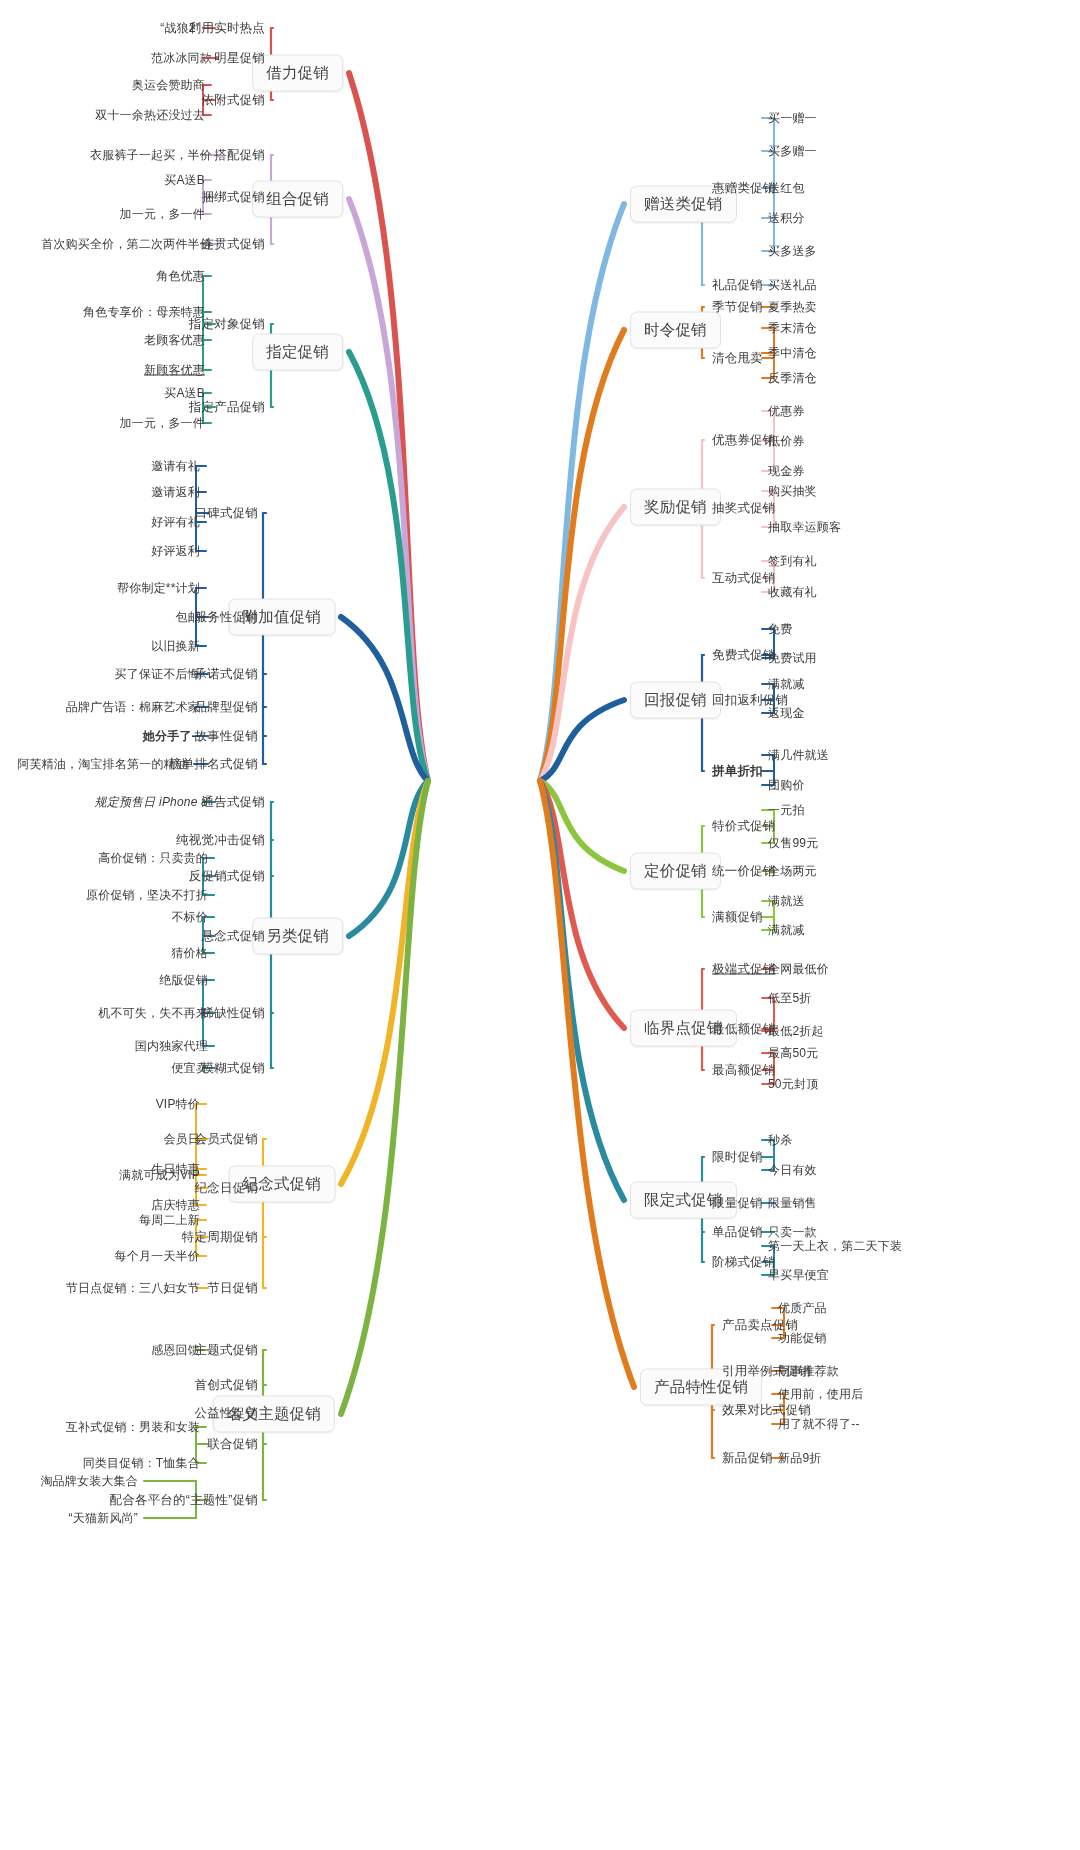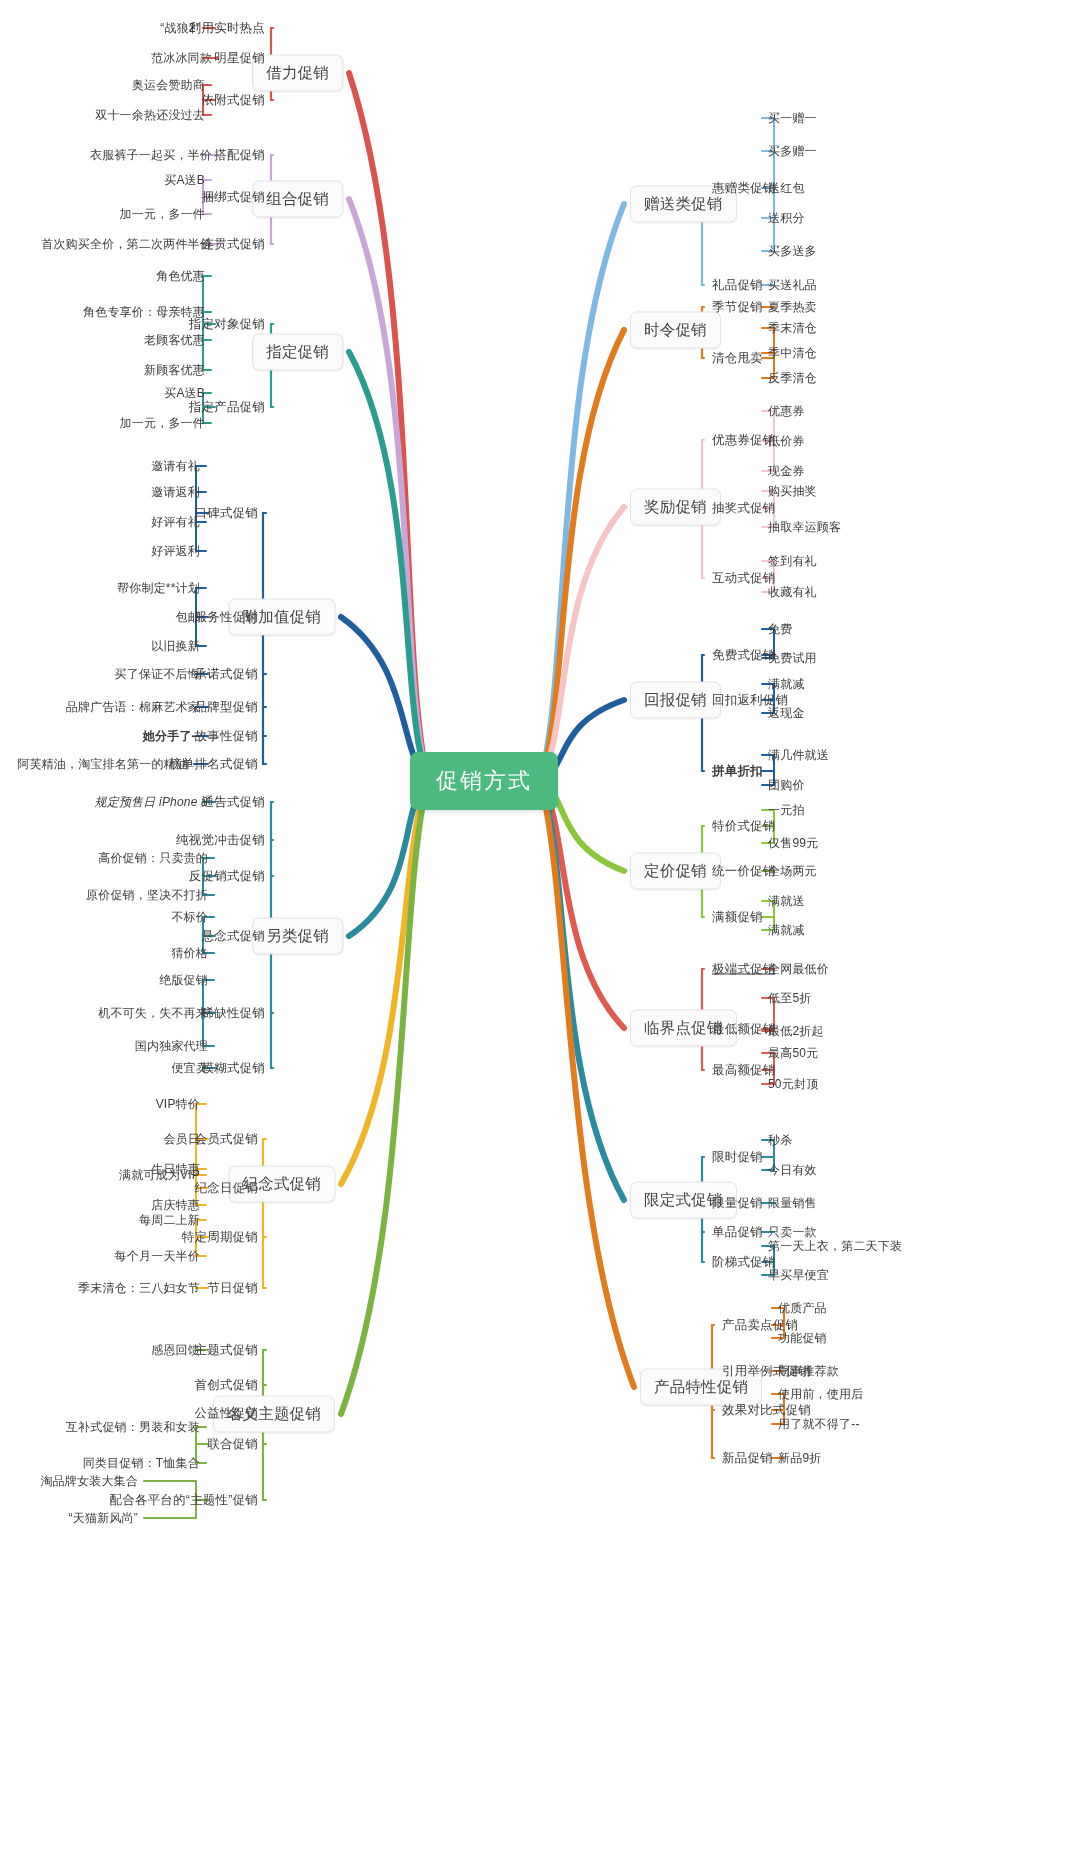"新顾客优惠" div.node { text-decoration: none -> underline }
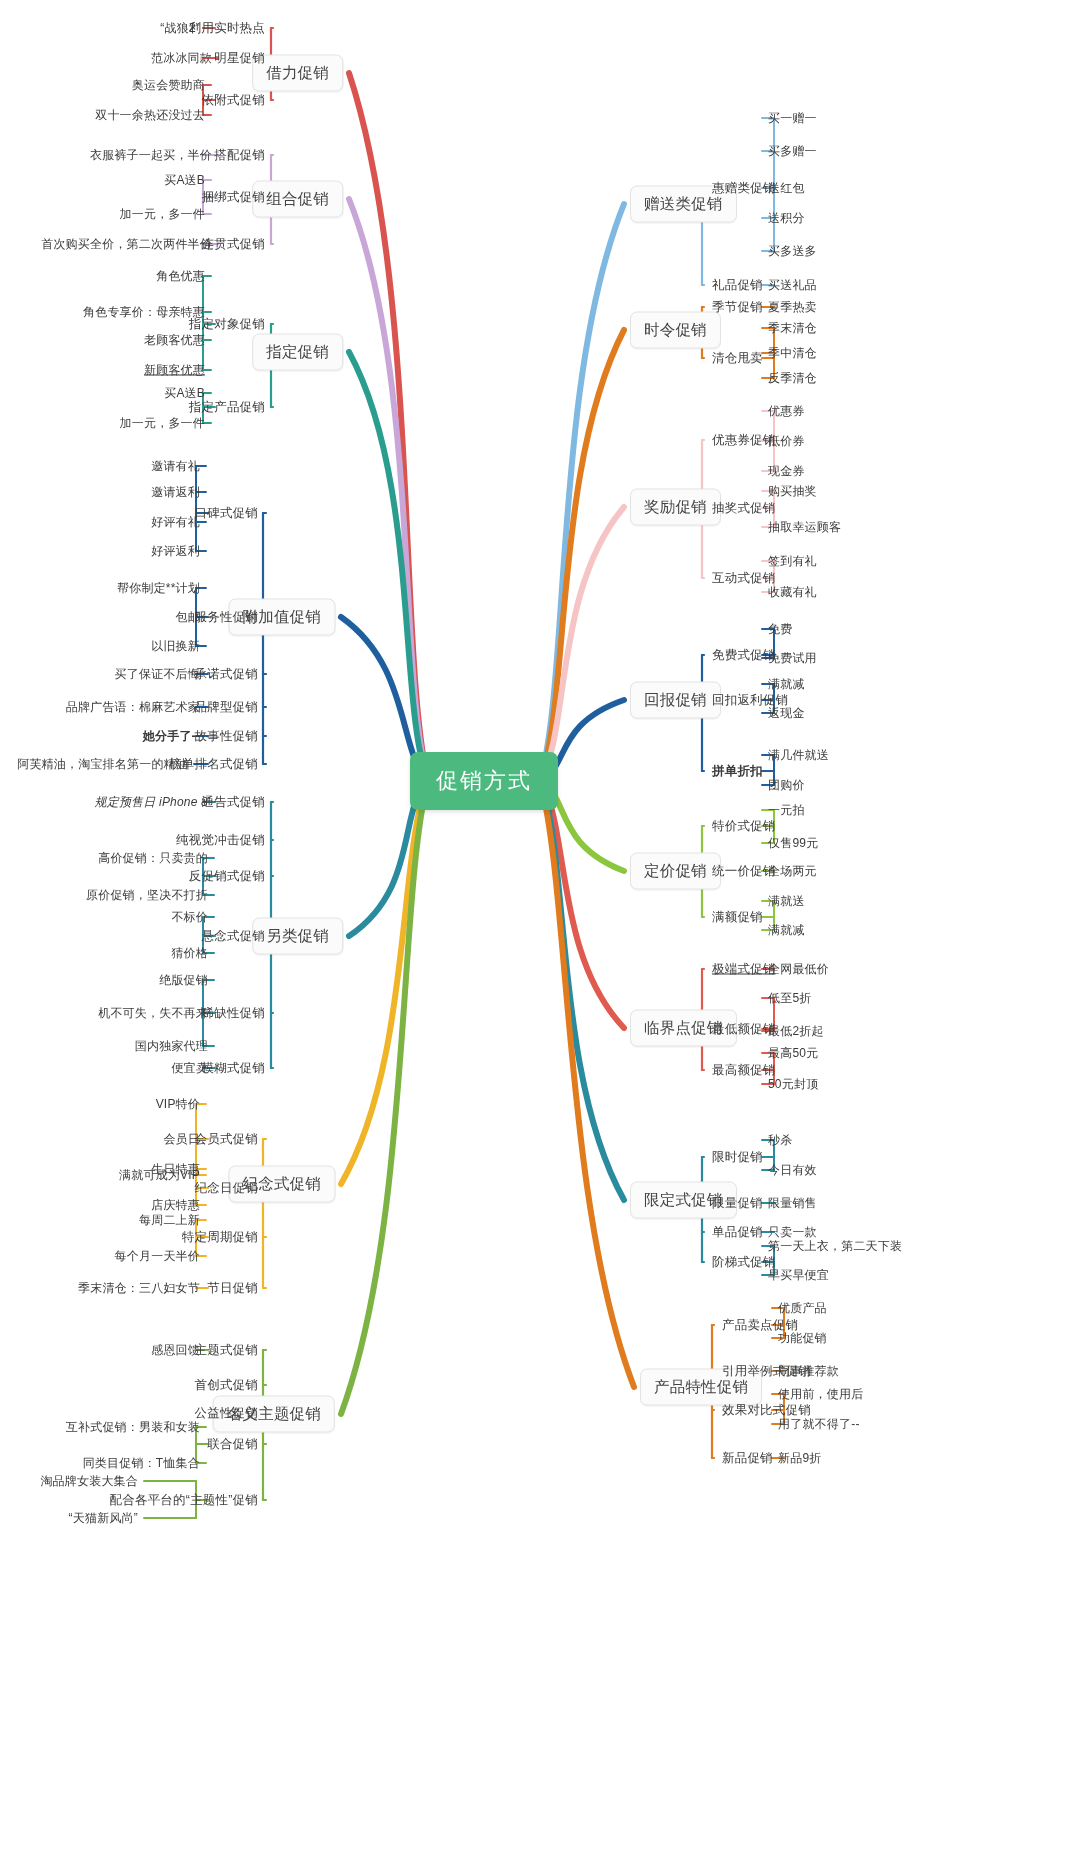"促销方式" div.root { html: <div>促销方式</div> -> none }
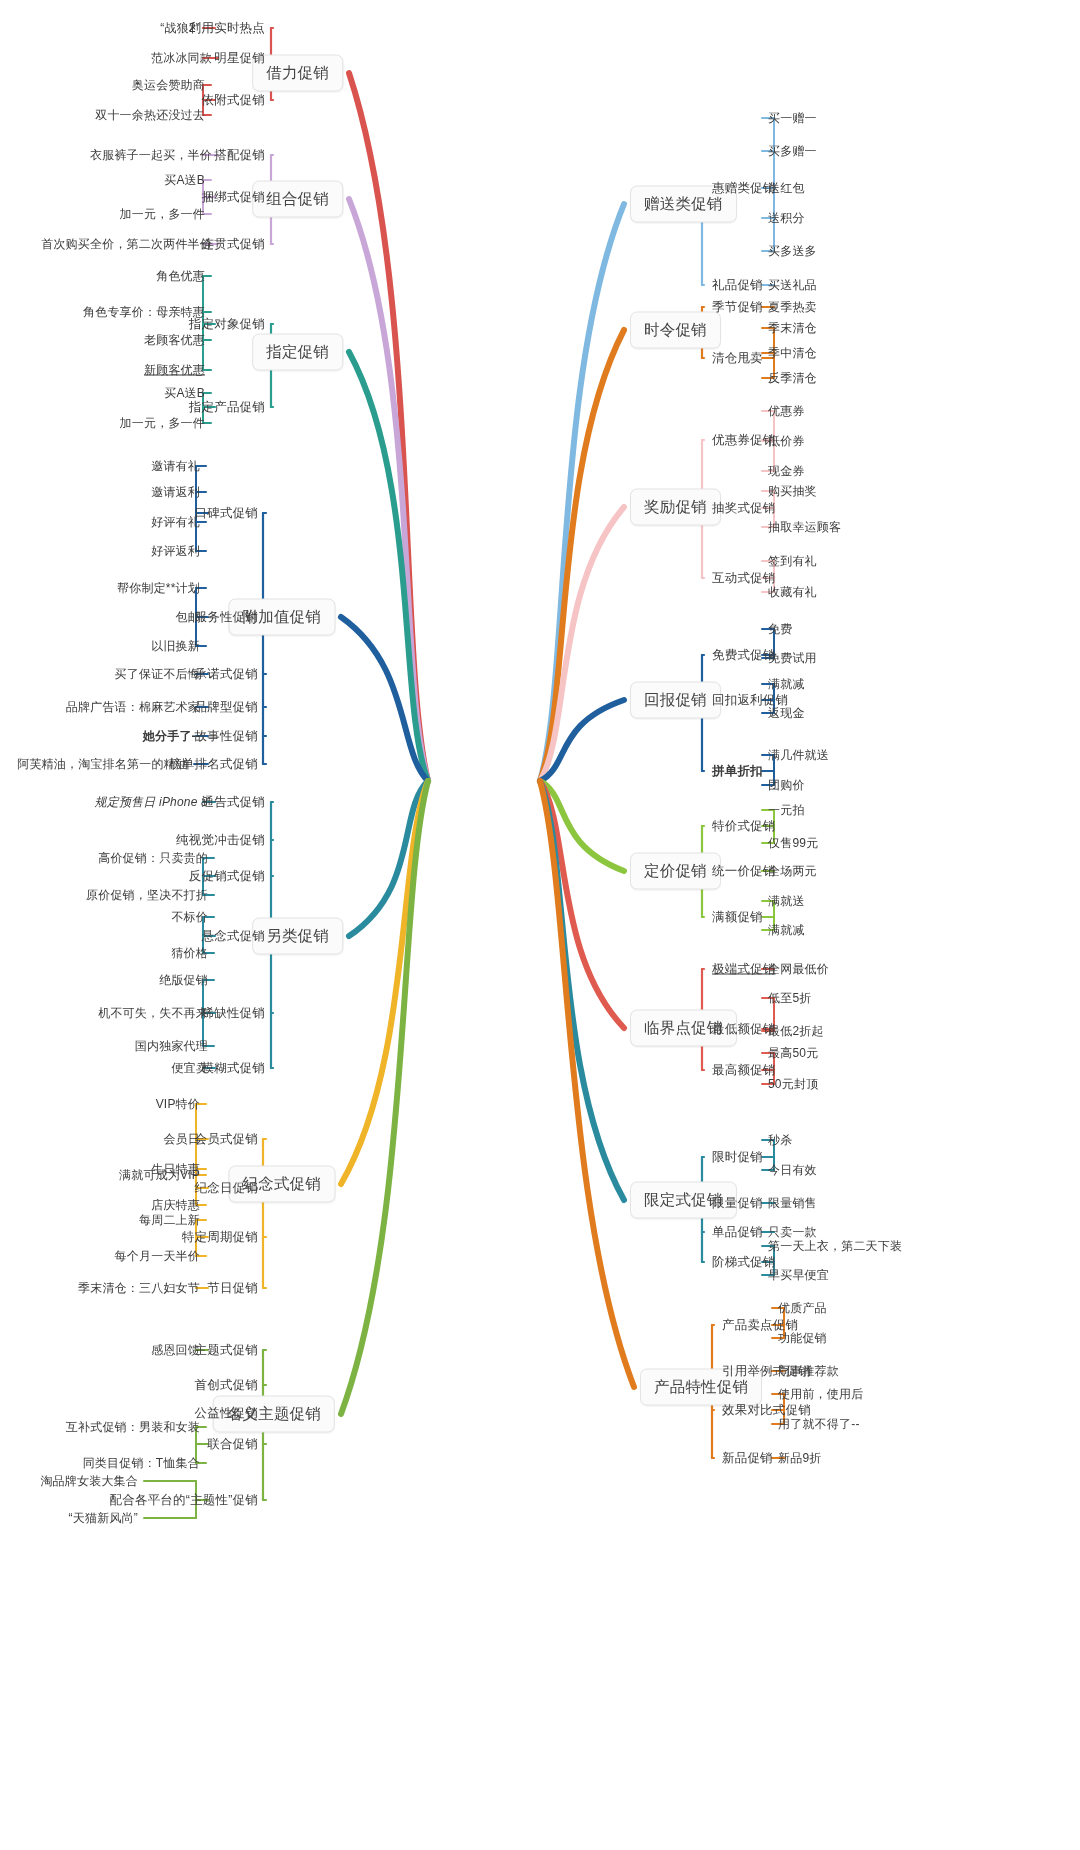"季末清仓：三八妇女节" div.node { text: 季末清仓 -> 节日点促销 }
